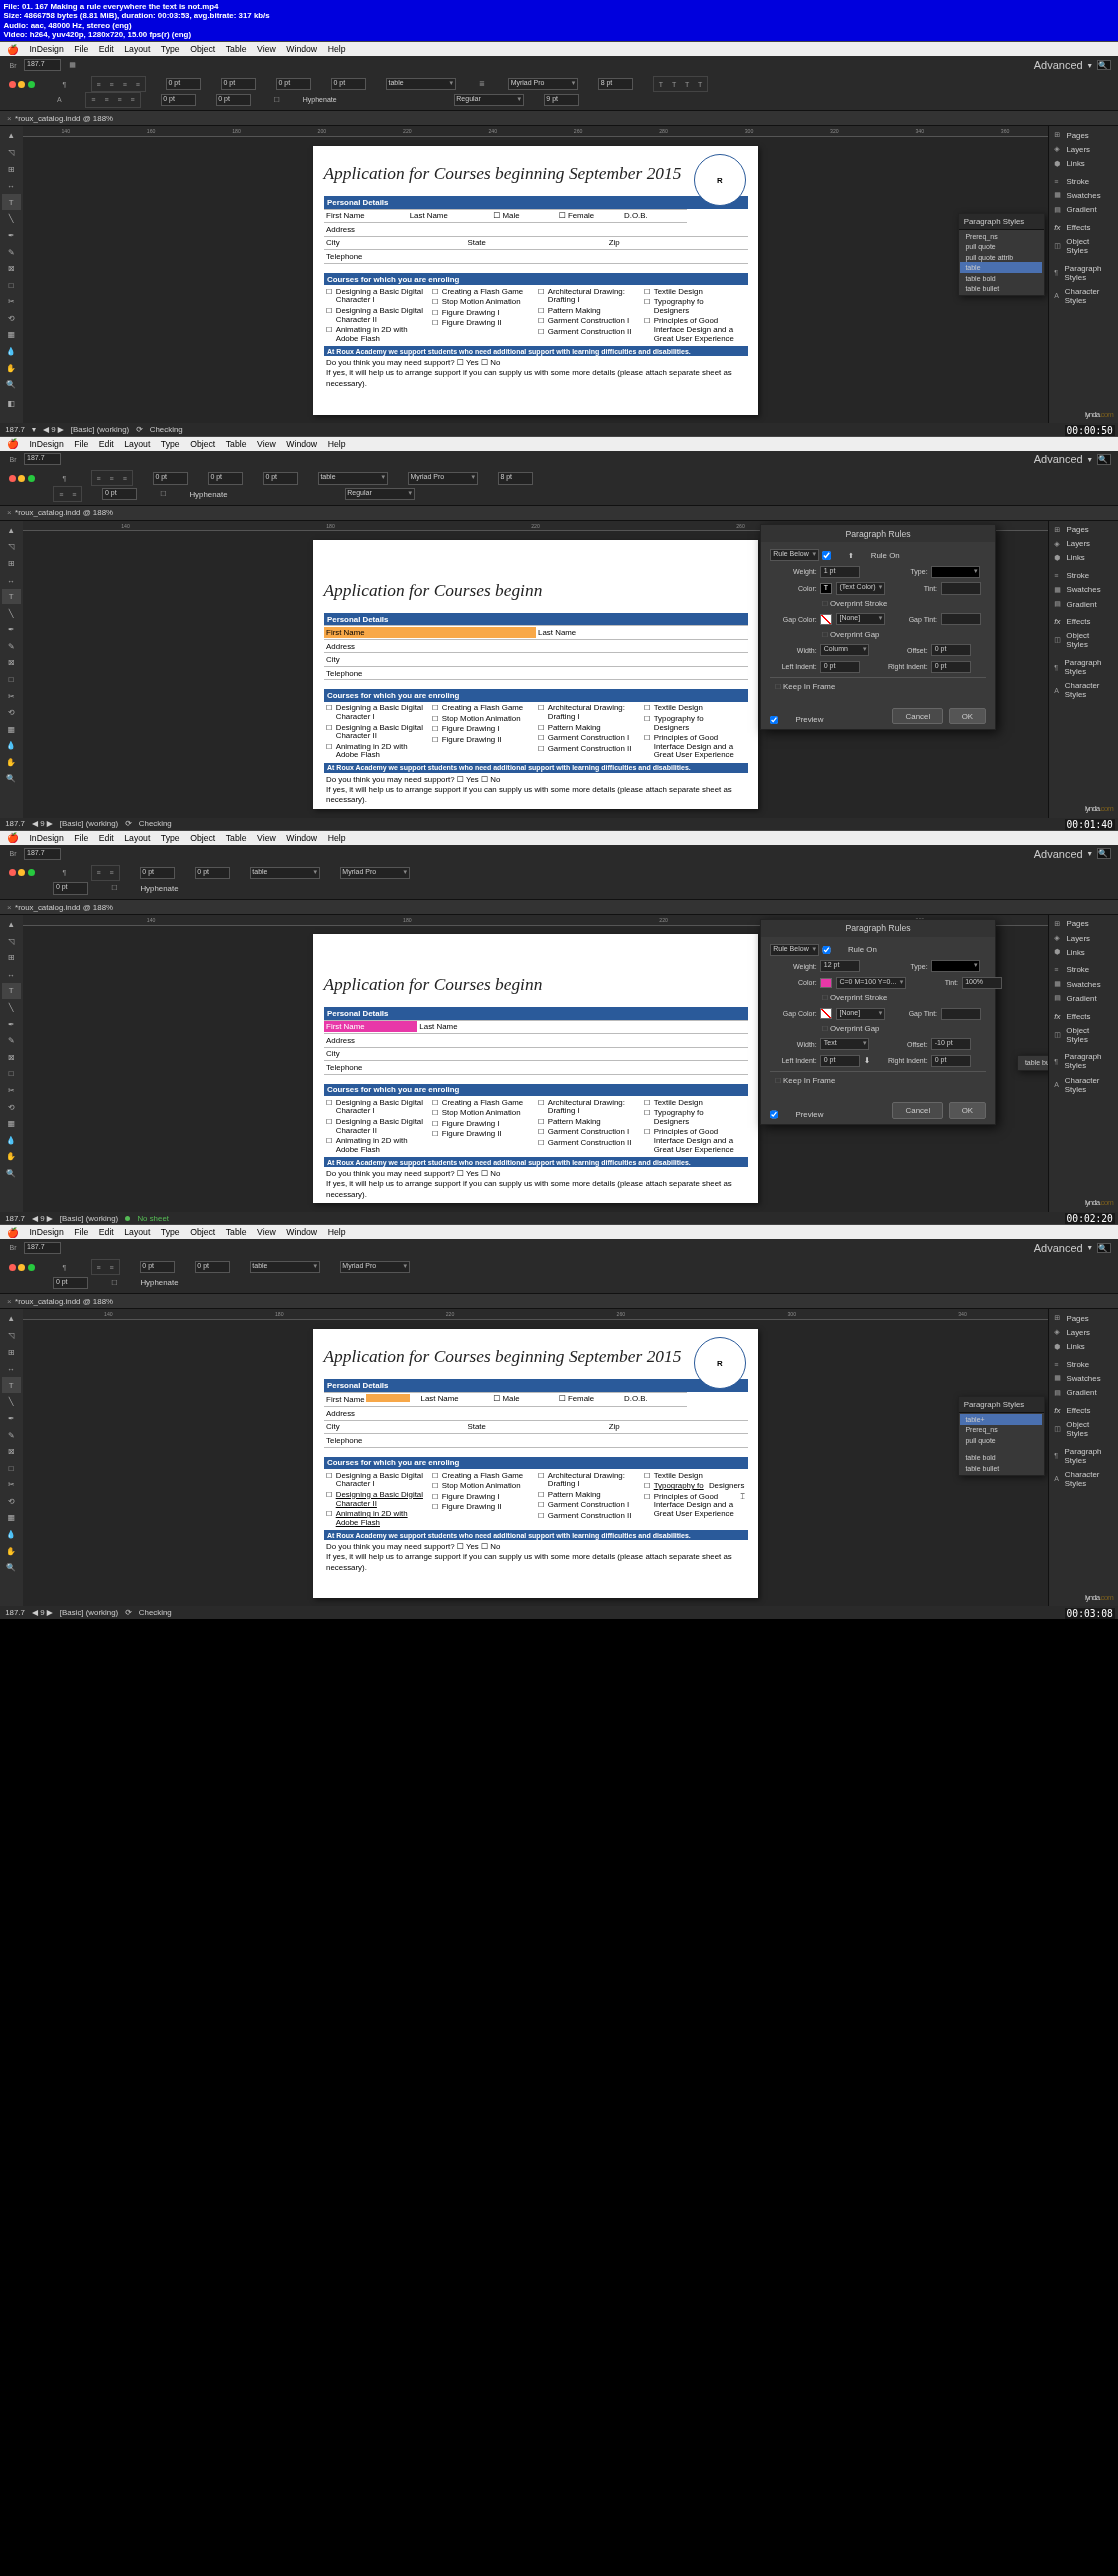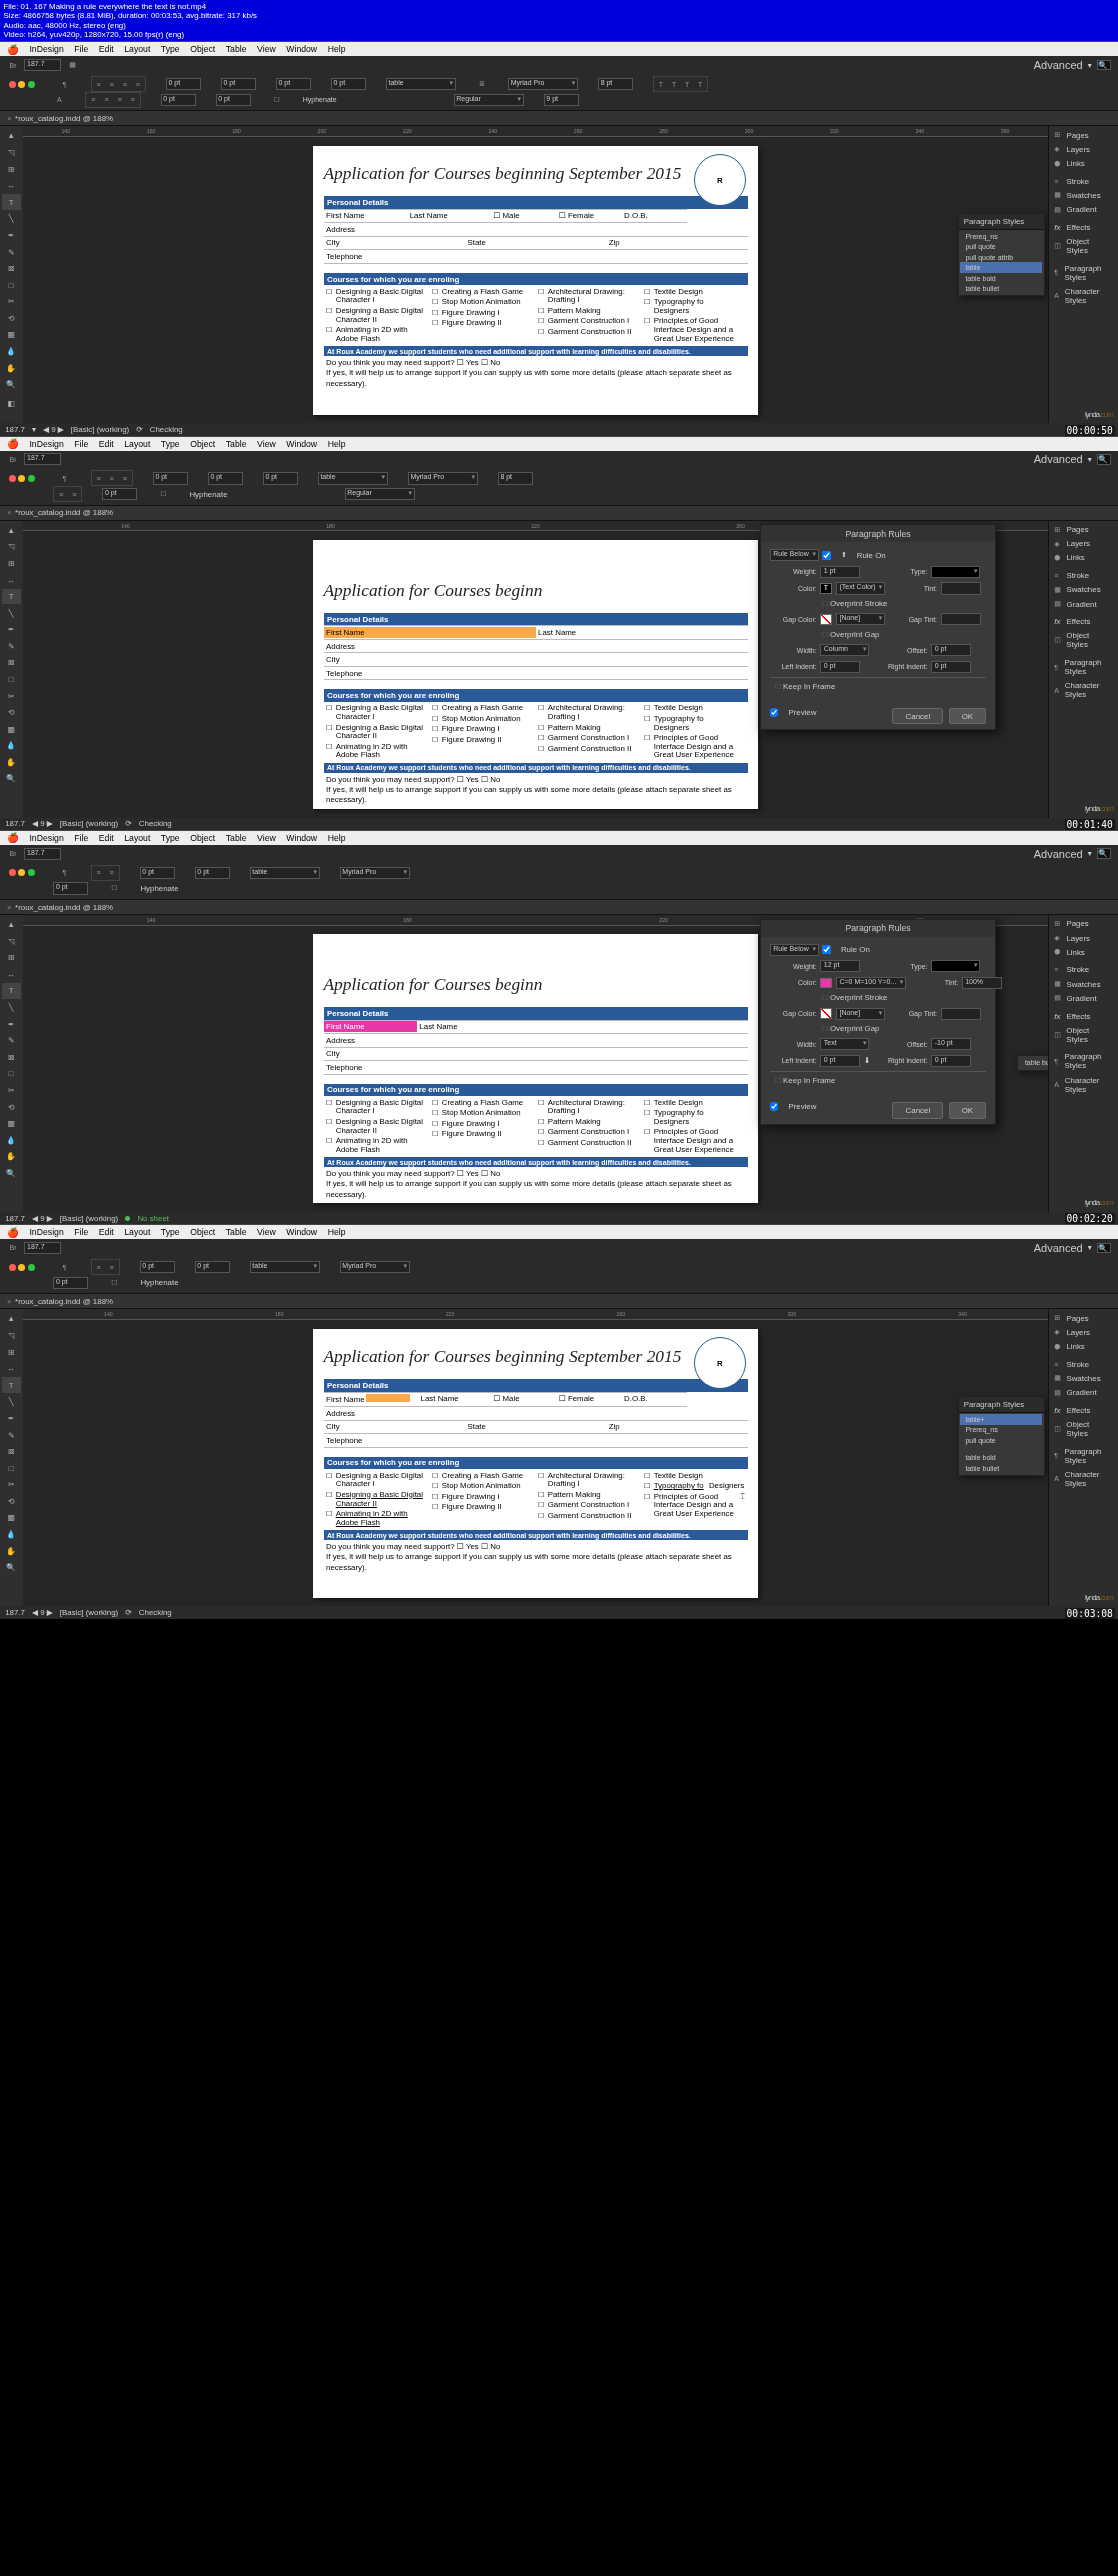"File: 01. 167 Making a" .file-info { font-weight: normal -> bold }
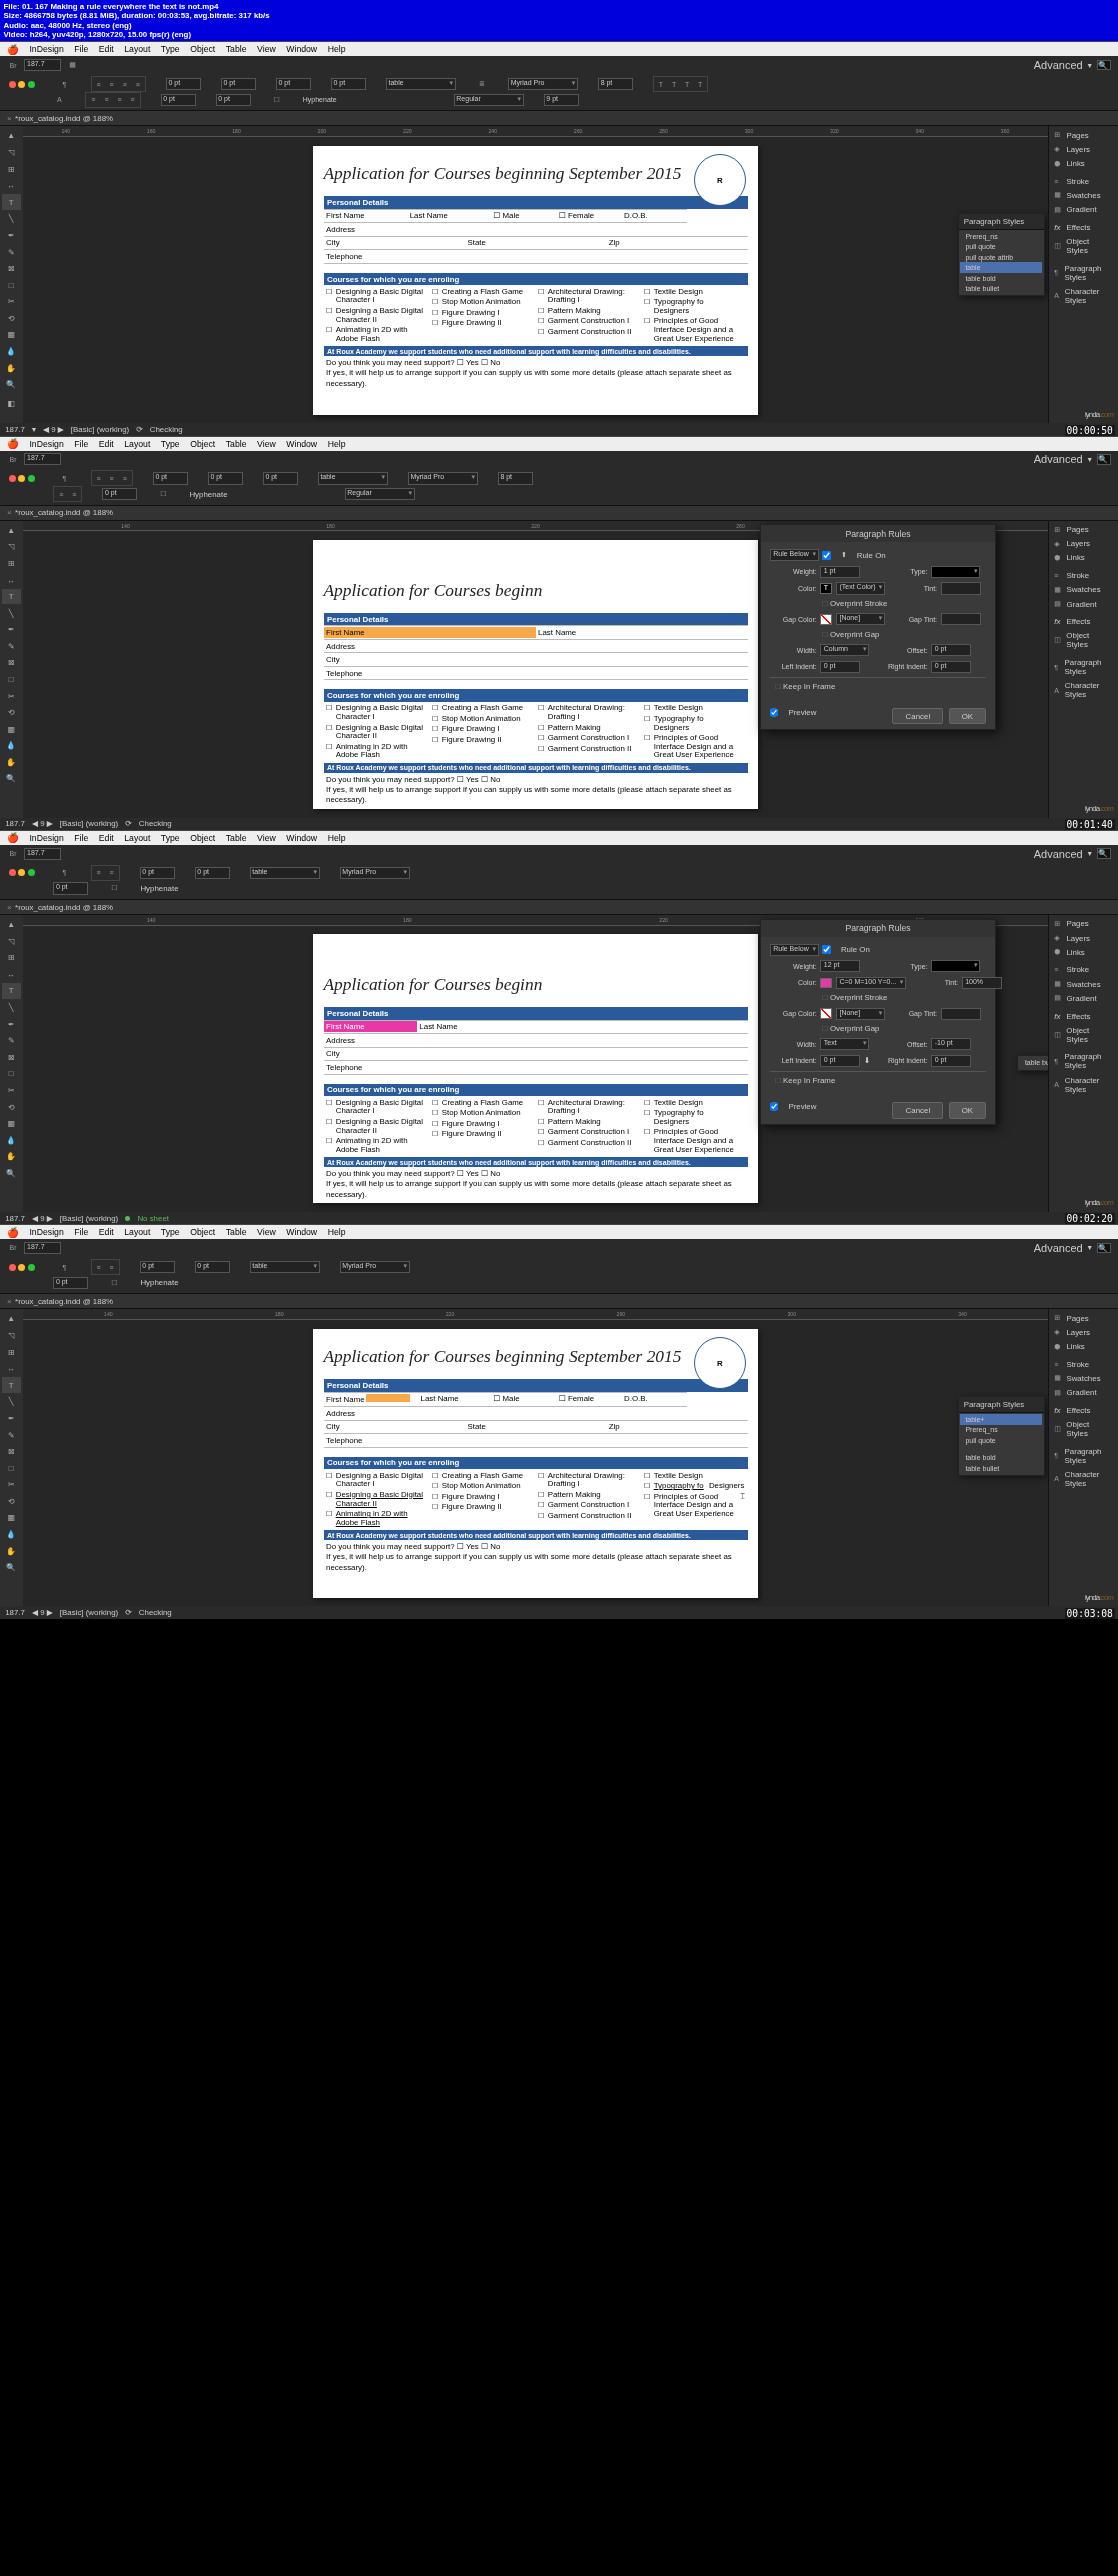"Rule On" .dlg-check { align-items: flex-start -> flex-end; gap: 10px -> 17px }
